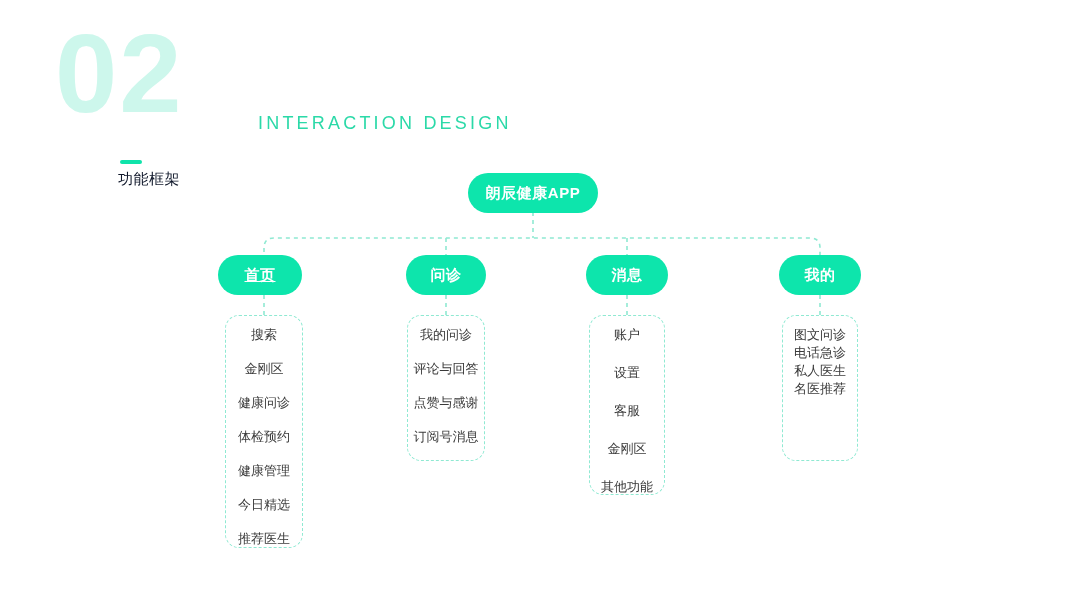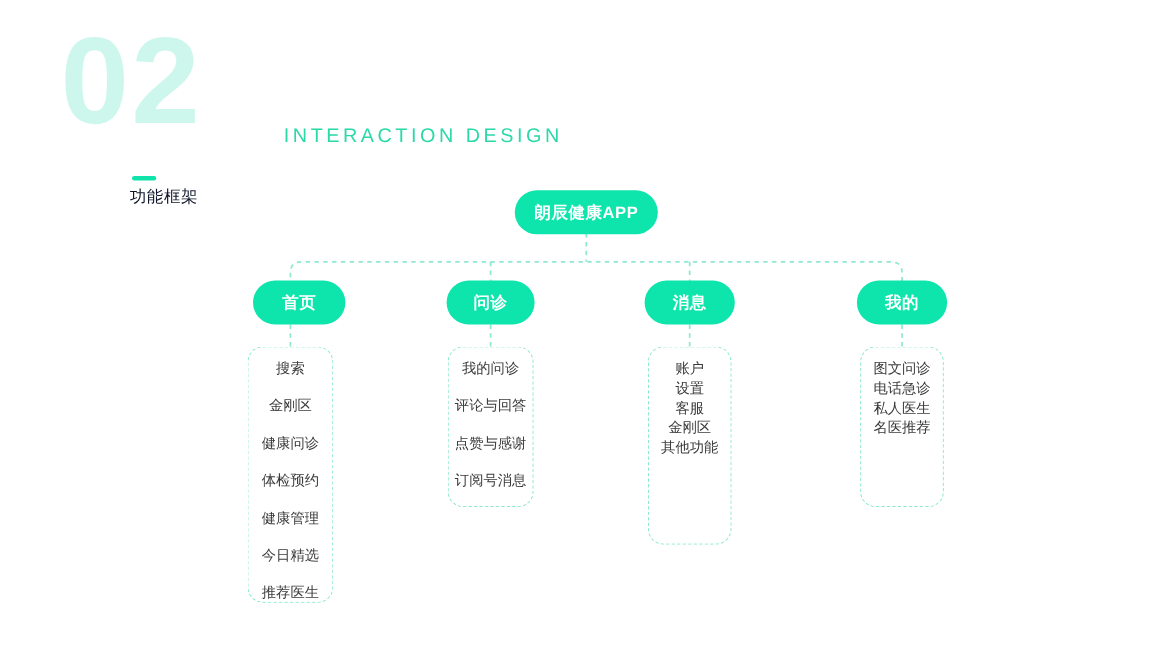"首页" div.pill { left: 230px -> 218px; text-decoration: none -> underline }
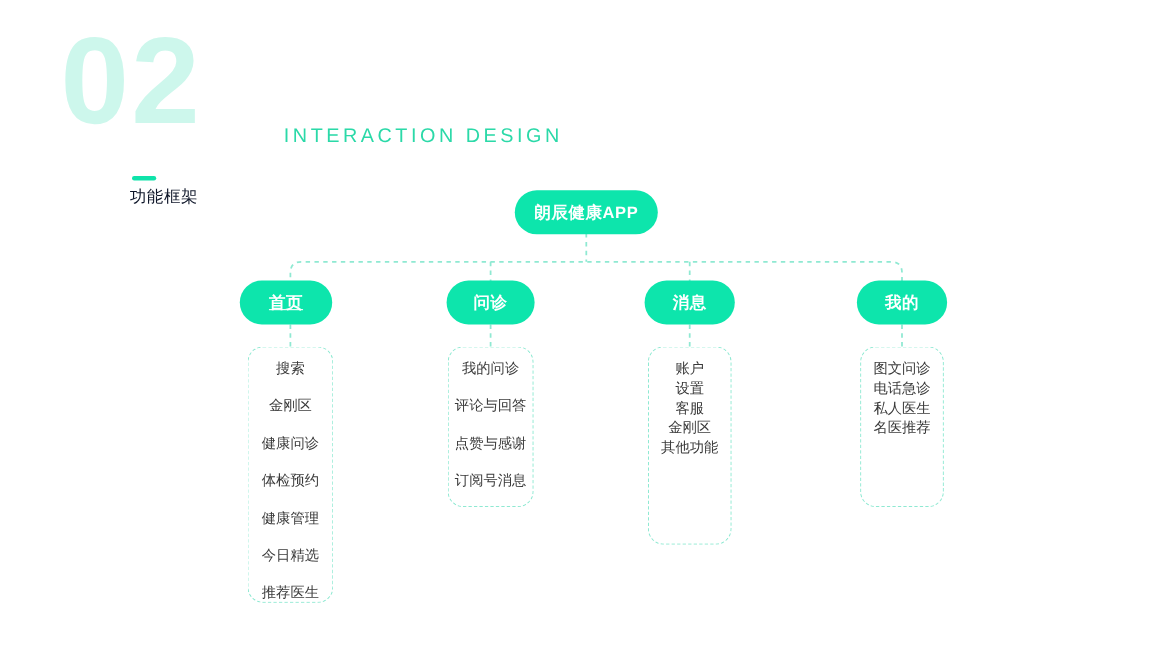"账户" div.group { gap: 5px -> 25px }
